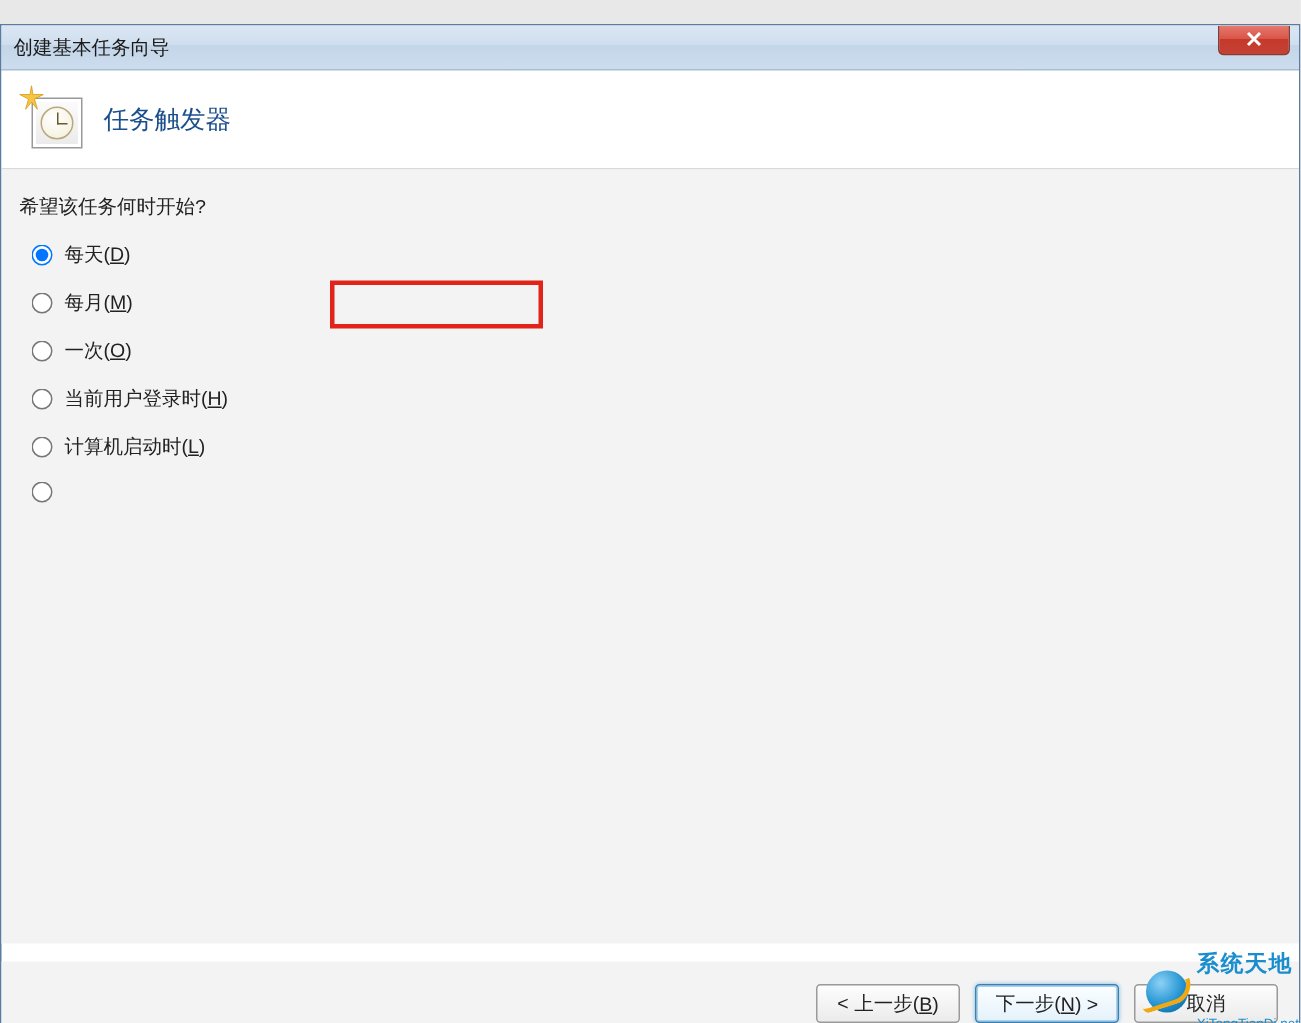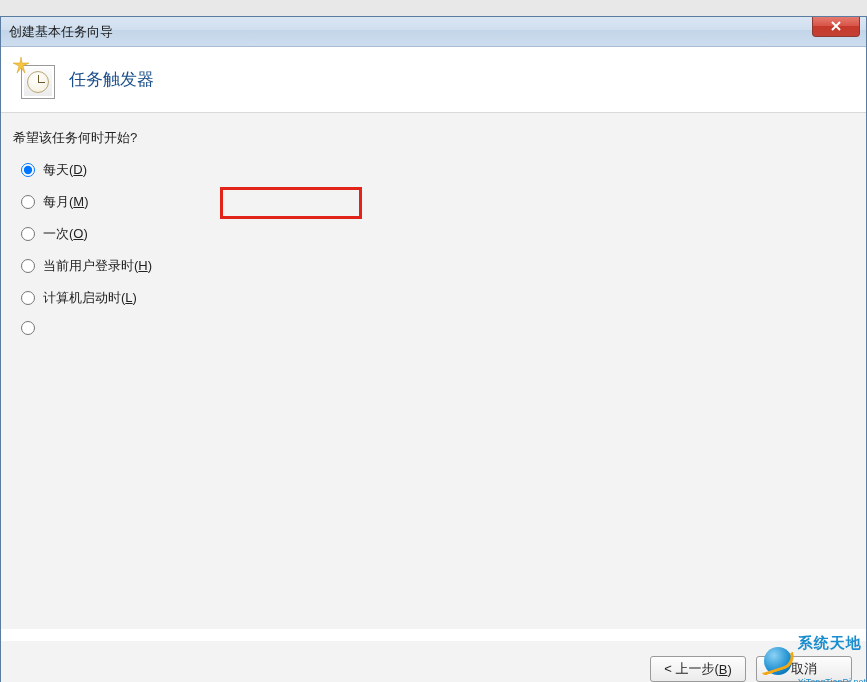"下一步(" button.btn { html: none -> <button> <span>下一步(</span> <span>N</span> <span>) &gt;</span> </button> }
